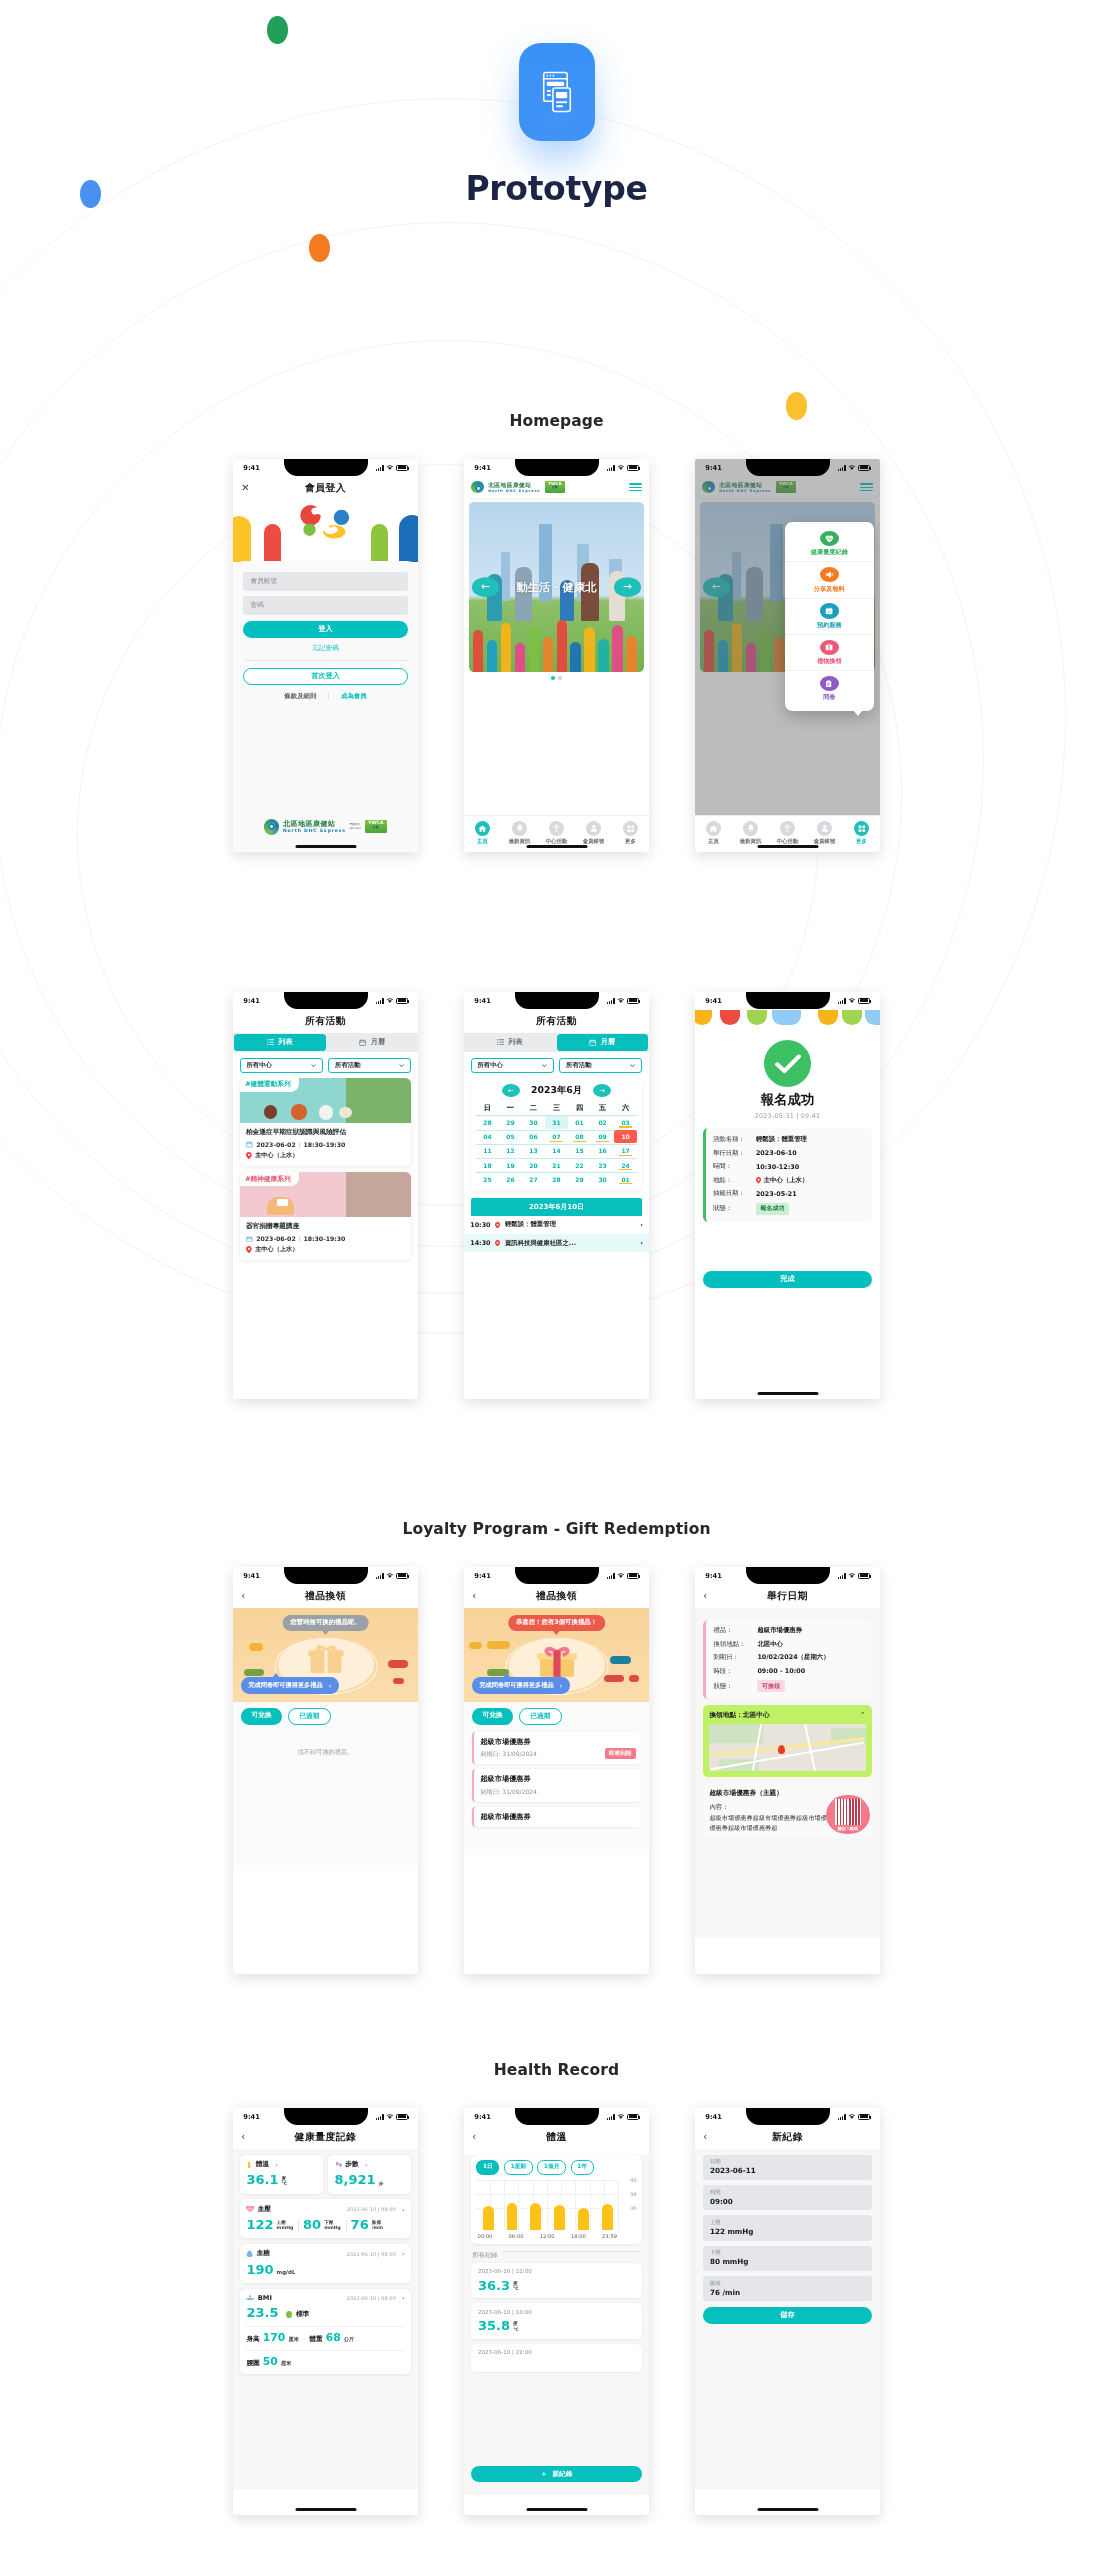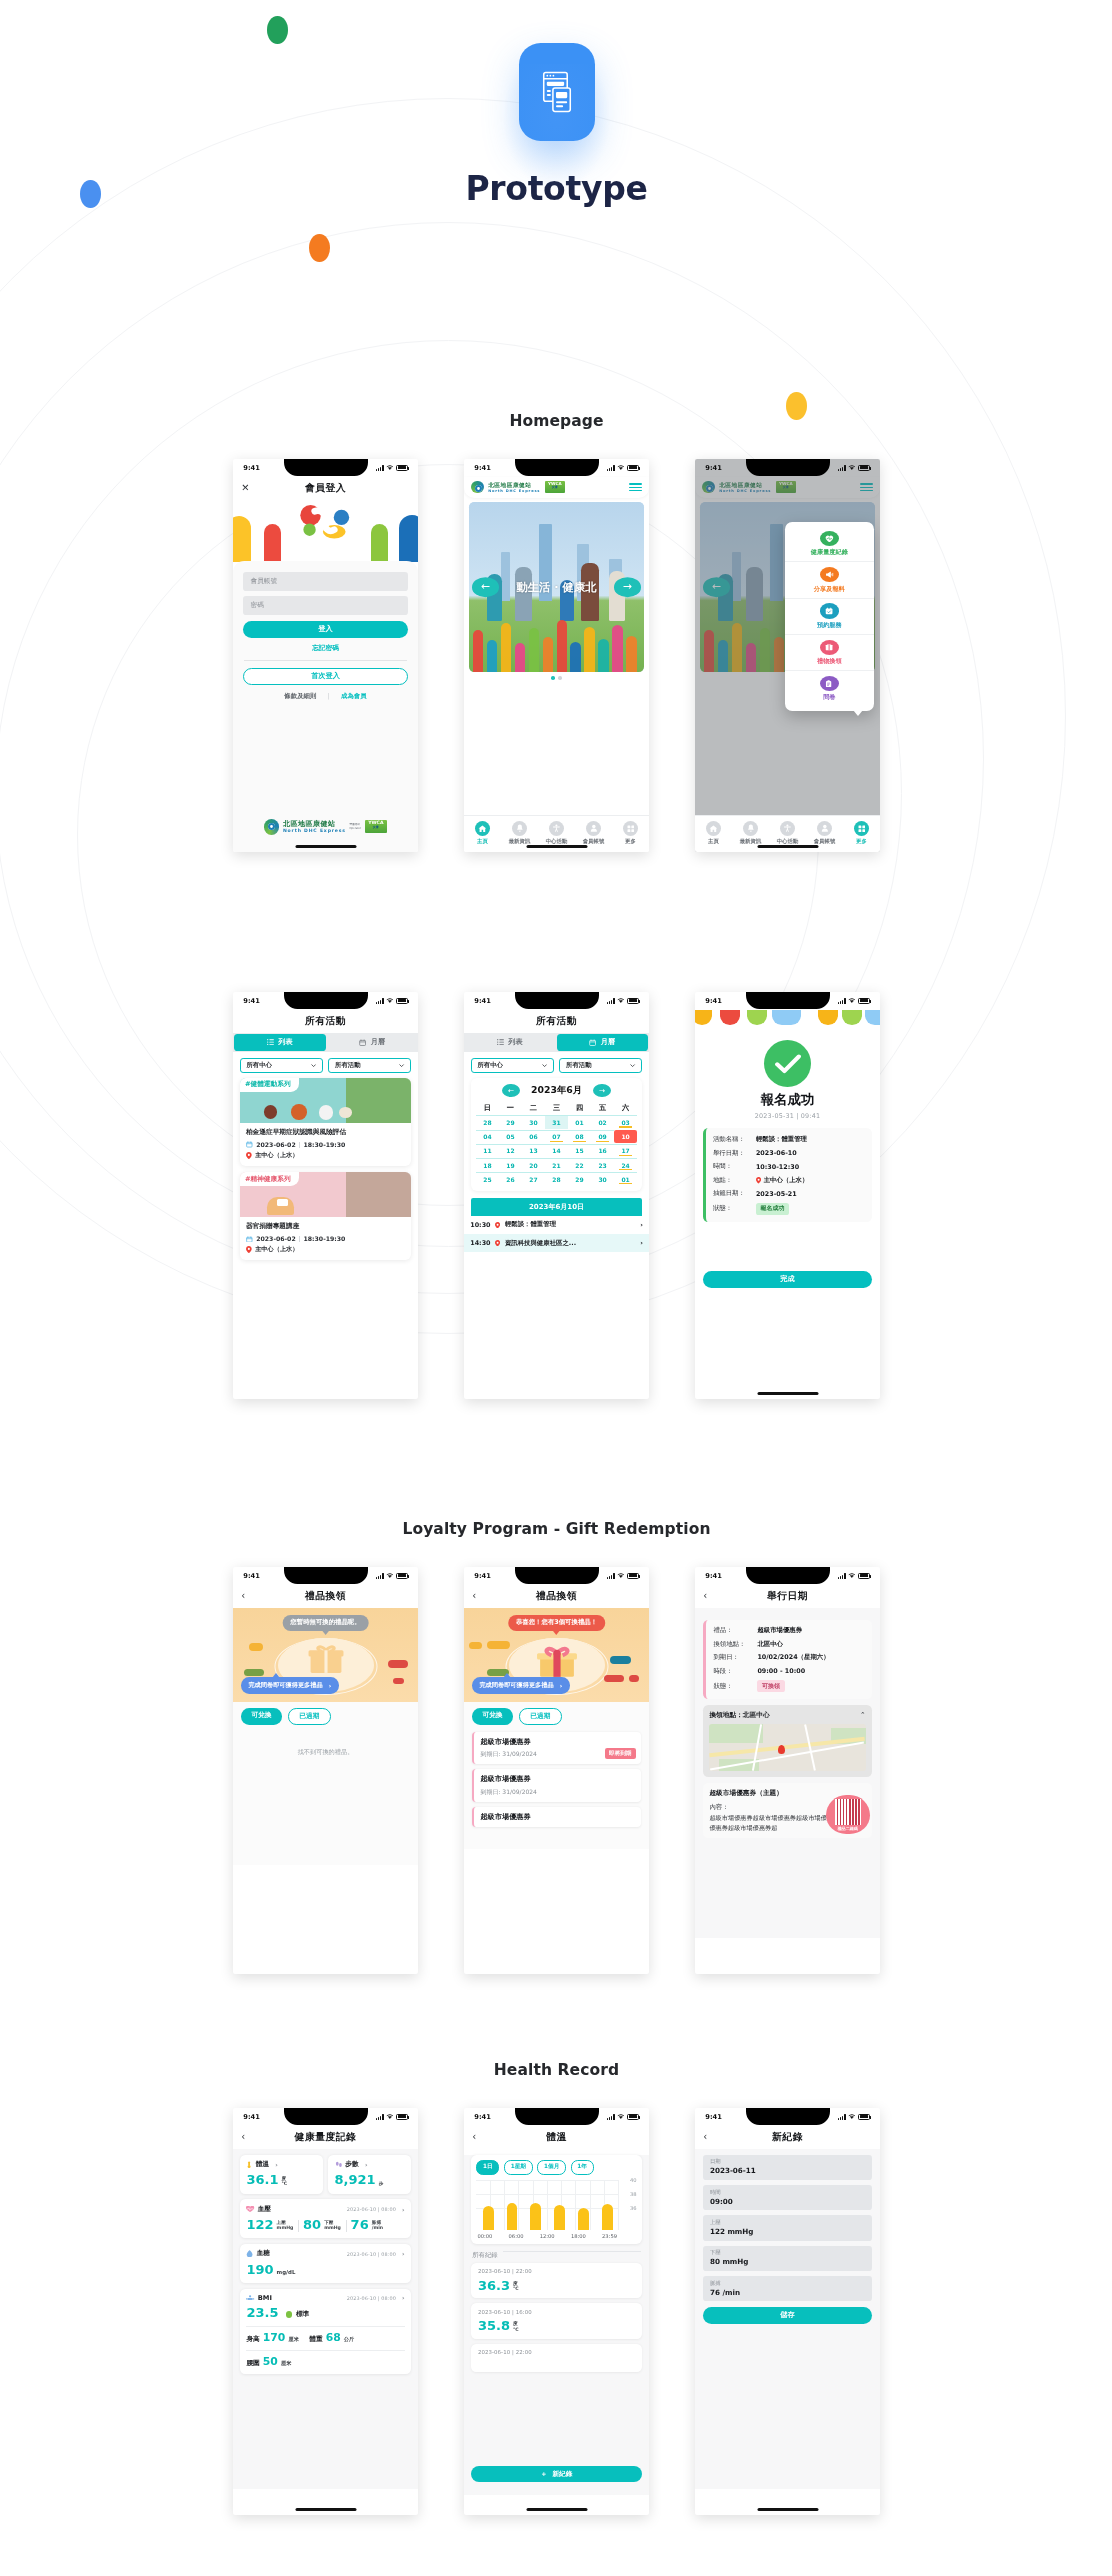"忘記密碼" .link-c { font-weight: 700 -> 400 }
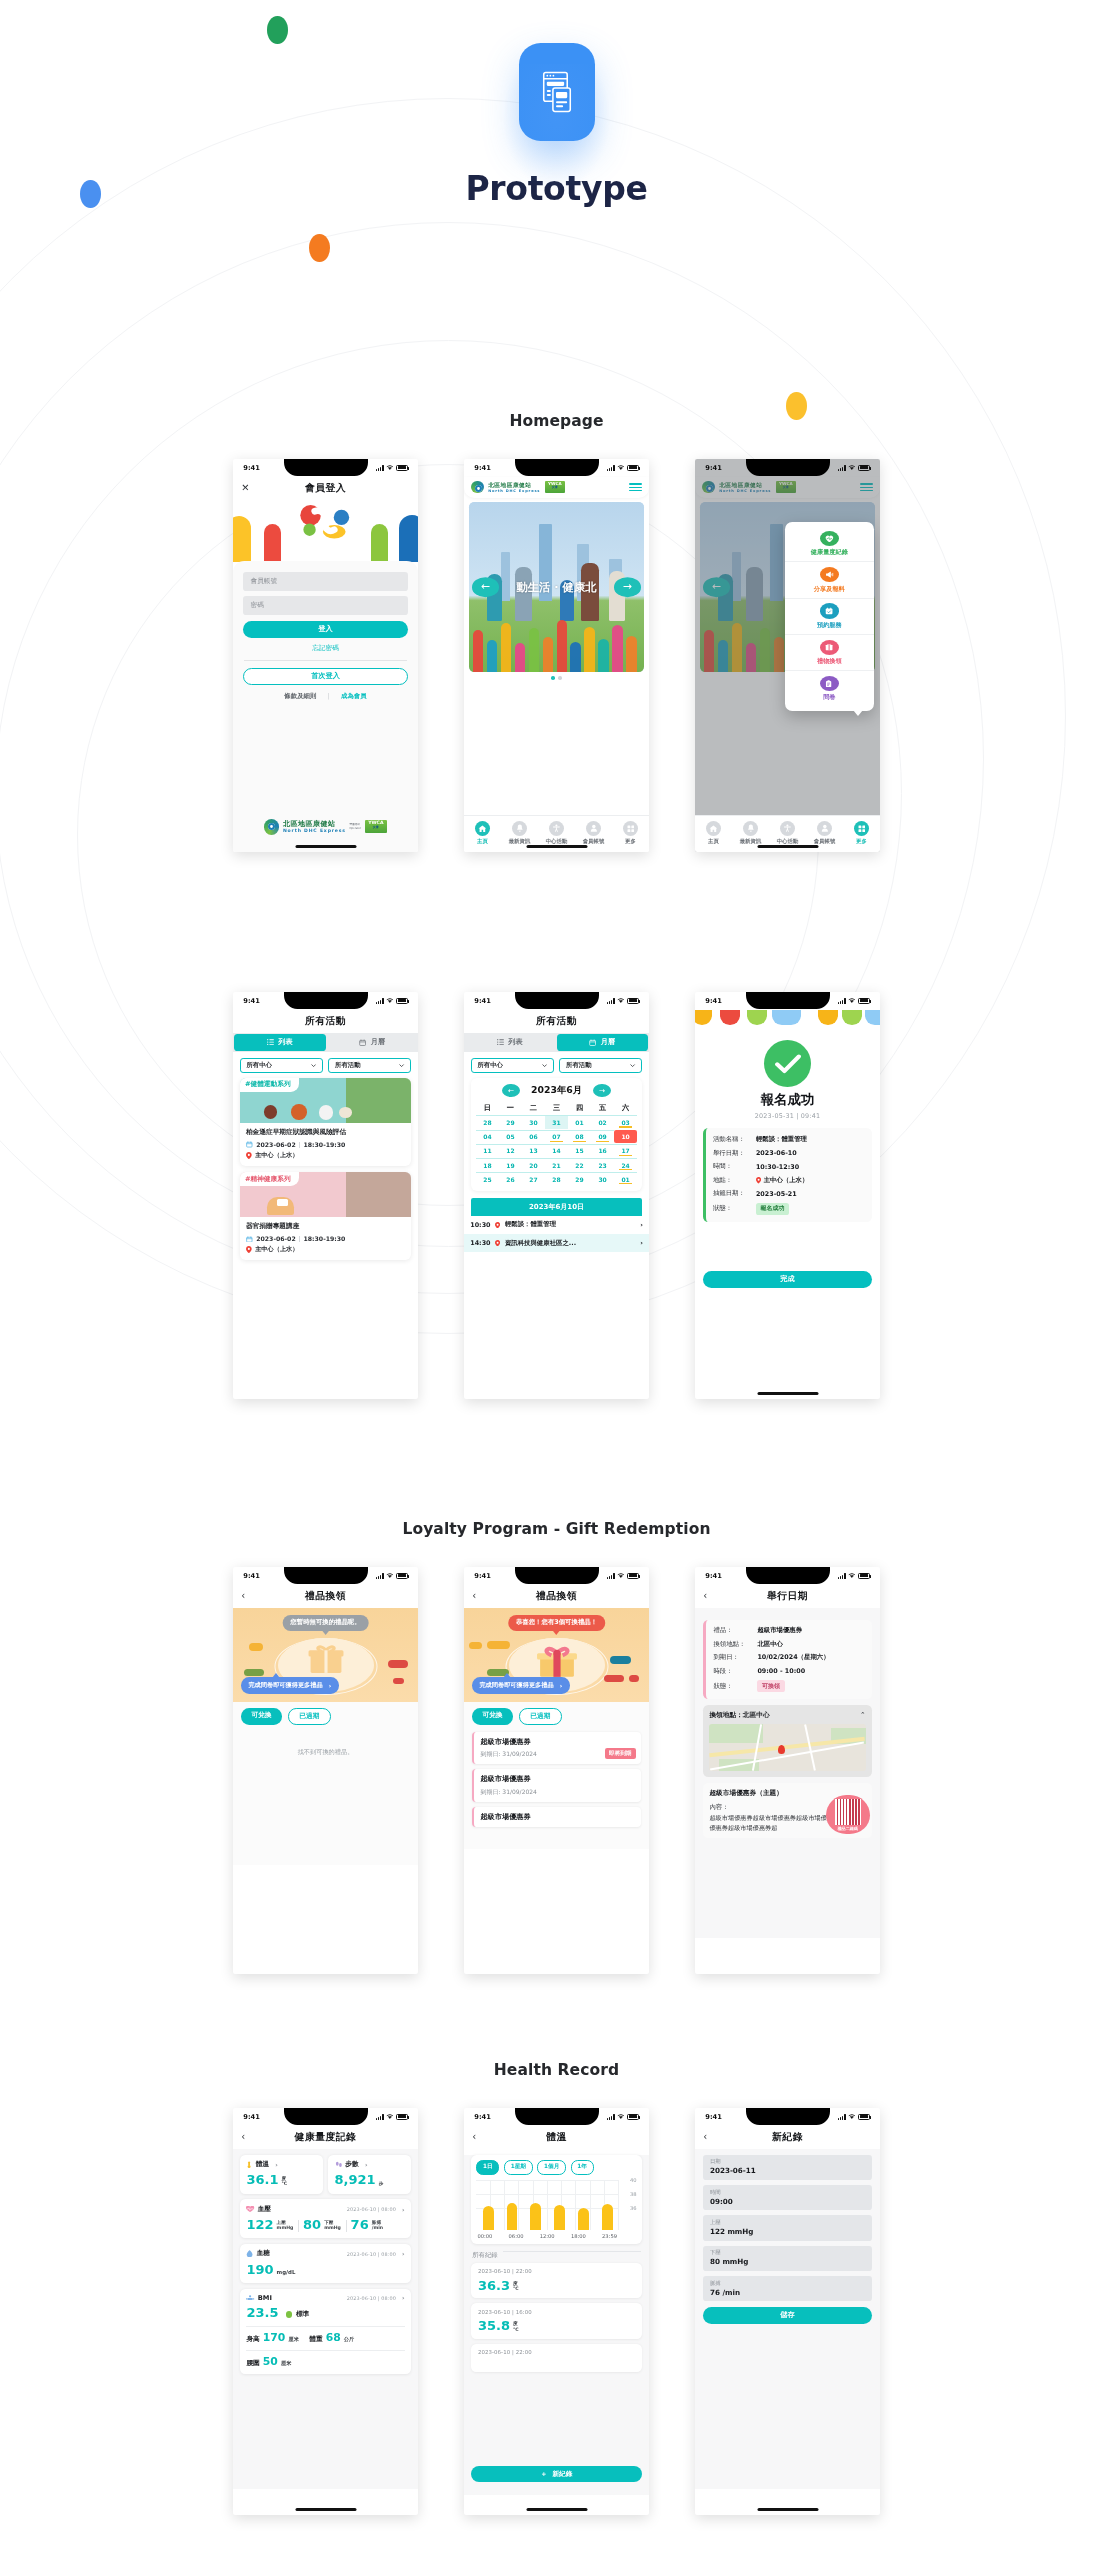"換領地點：北區中心" .acc { background: #e5e5e5 -> #bef264 }
